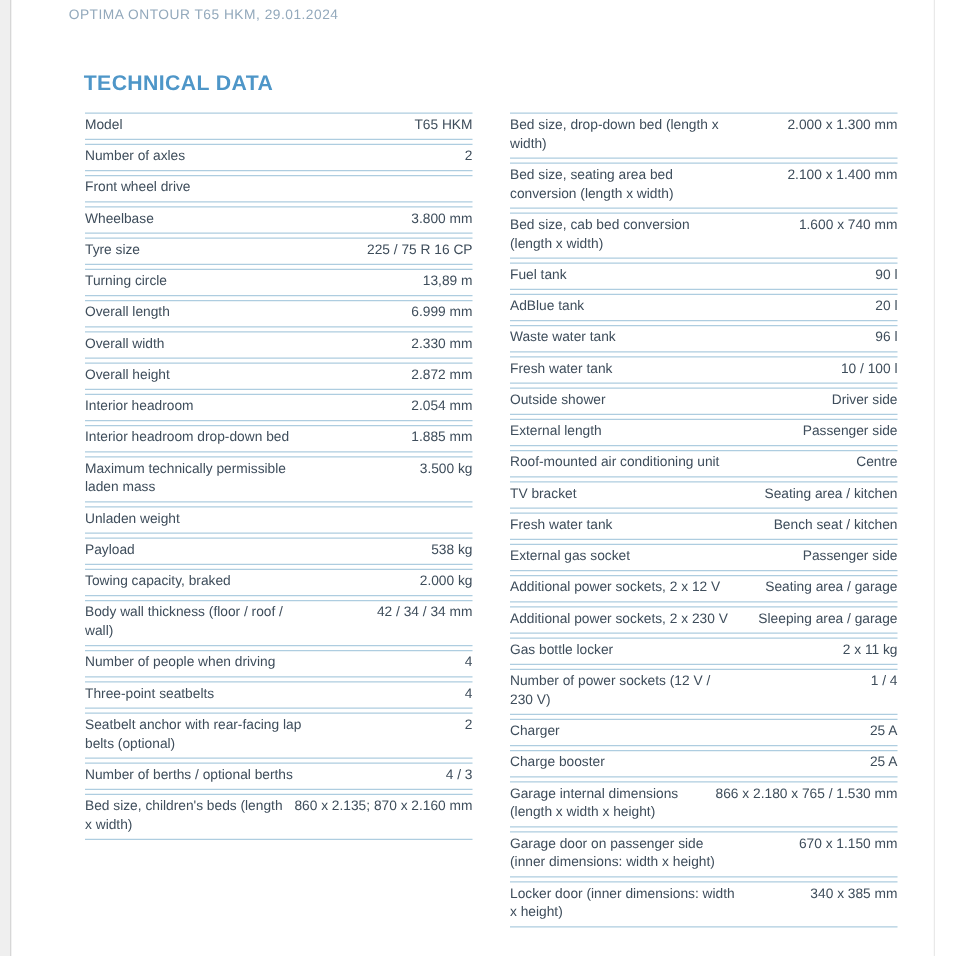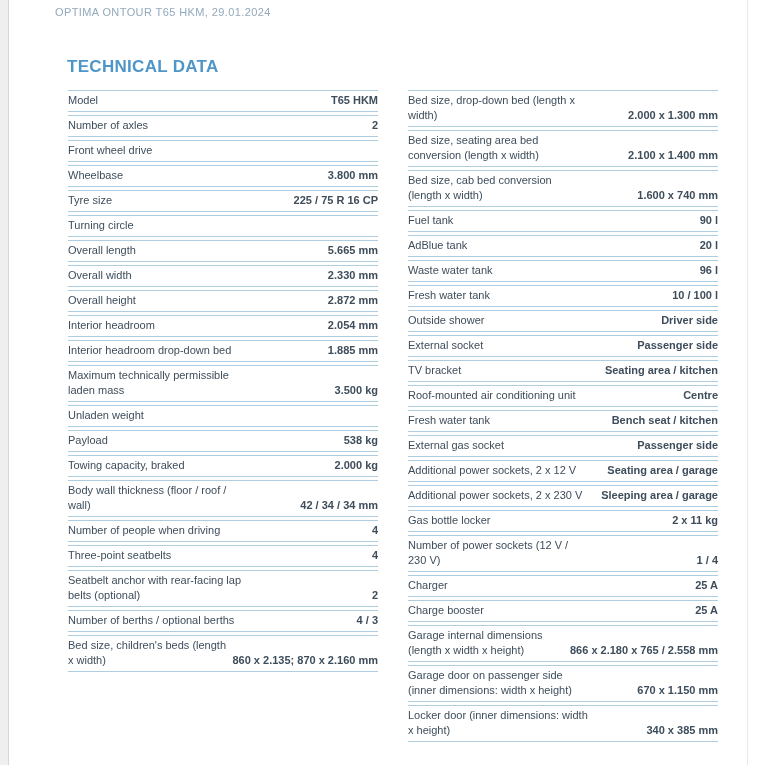"Model" .row { align-items: flex-end -> flex-start }
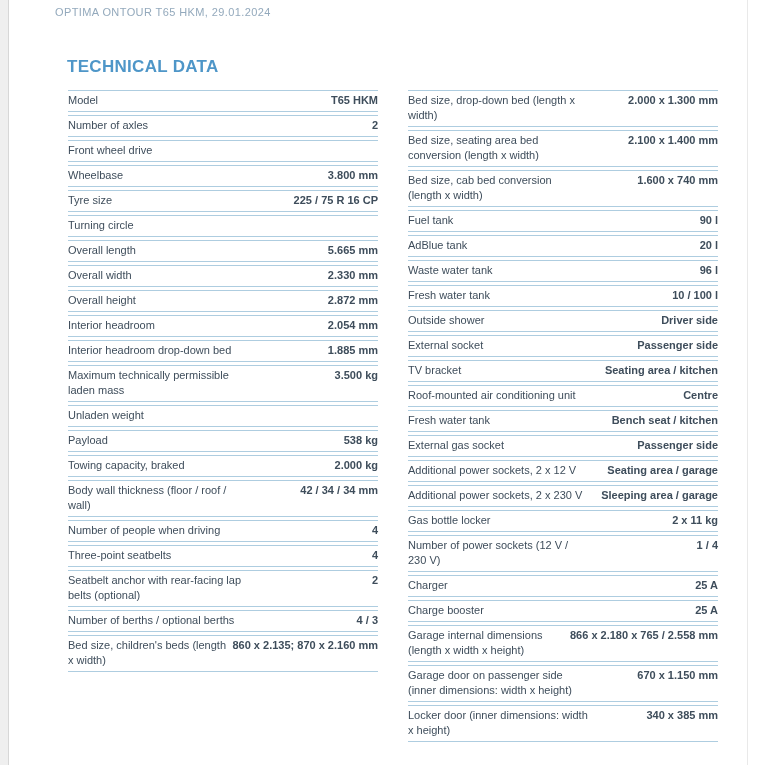"T65 HKM" .row .value { font-weight: bold -> none }
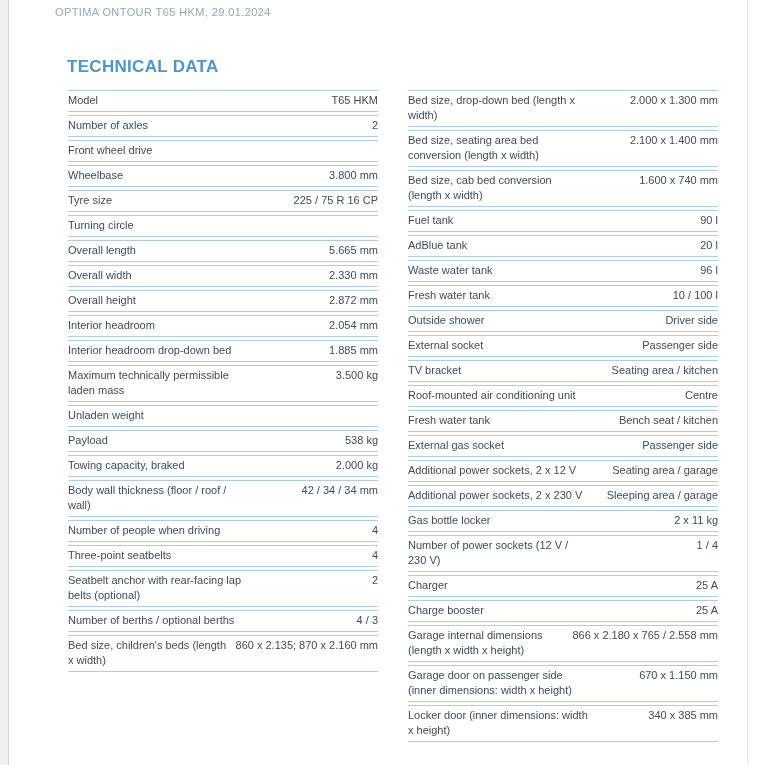"13,89 m" span.value { html: none -> <span>13,89 m</span> }
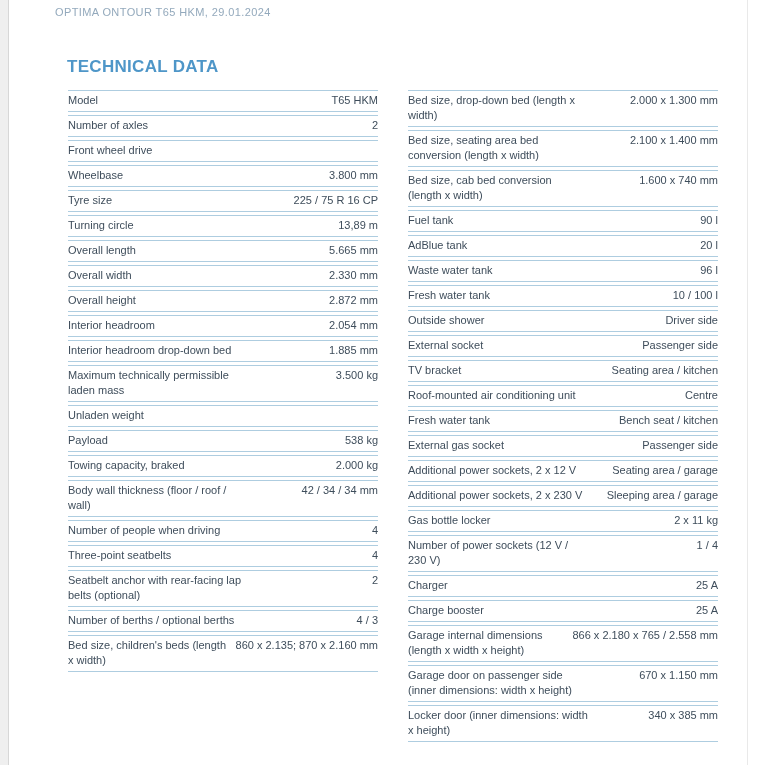"5.665 mm" span.value { text: 5.665 -> 6.999 }
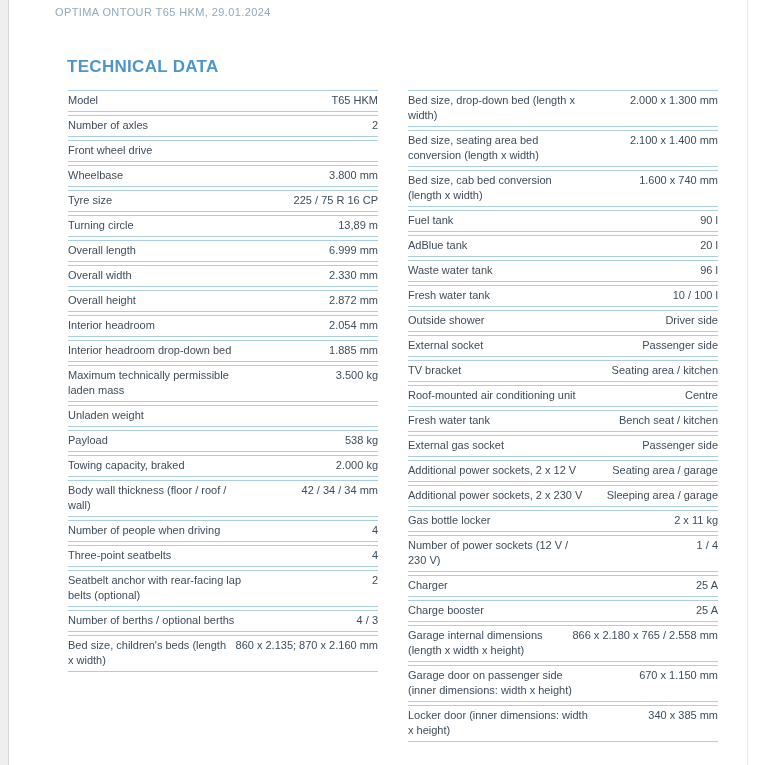"External socket" span.label { text: socket -> length }
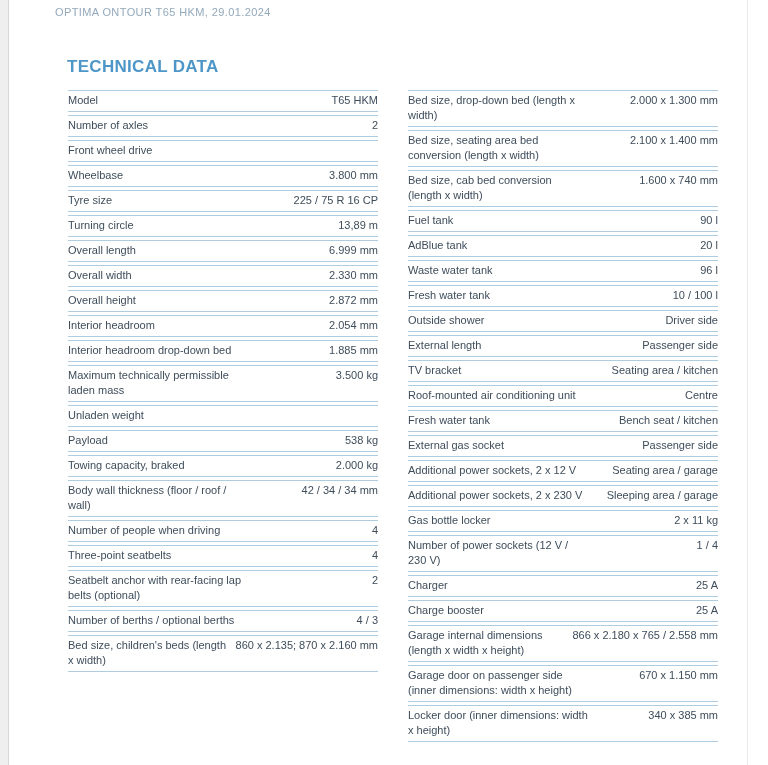"TV bracket" div.row { order: before "Roof-mounted air conditioning unit" -> after "Roof-mounted air conditioning unit" }
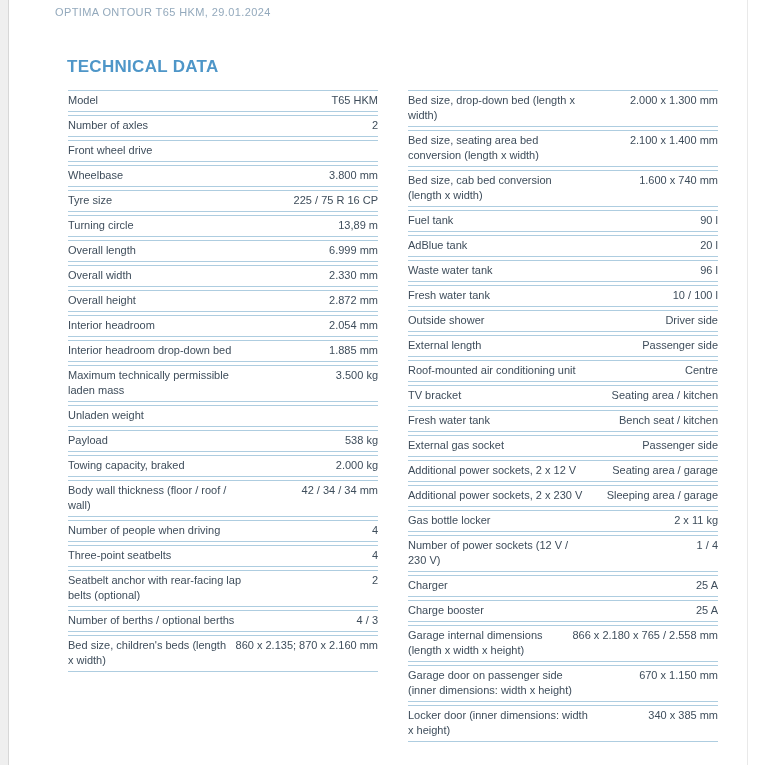"866 x 2.180 x 765" span.value { text: 2.558 -> 1.530 }
